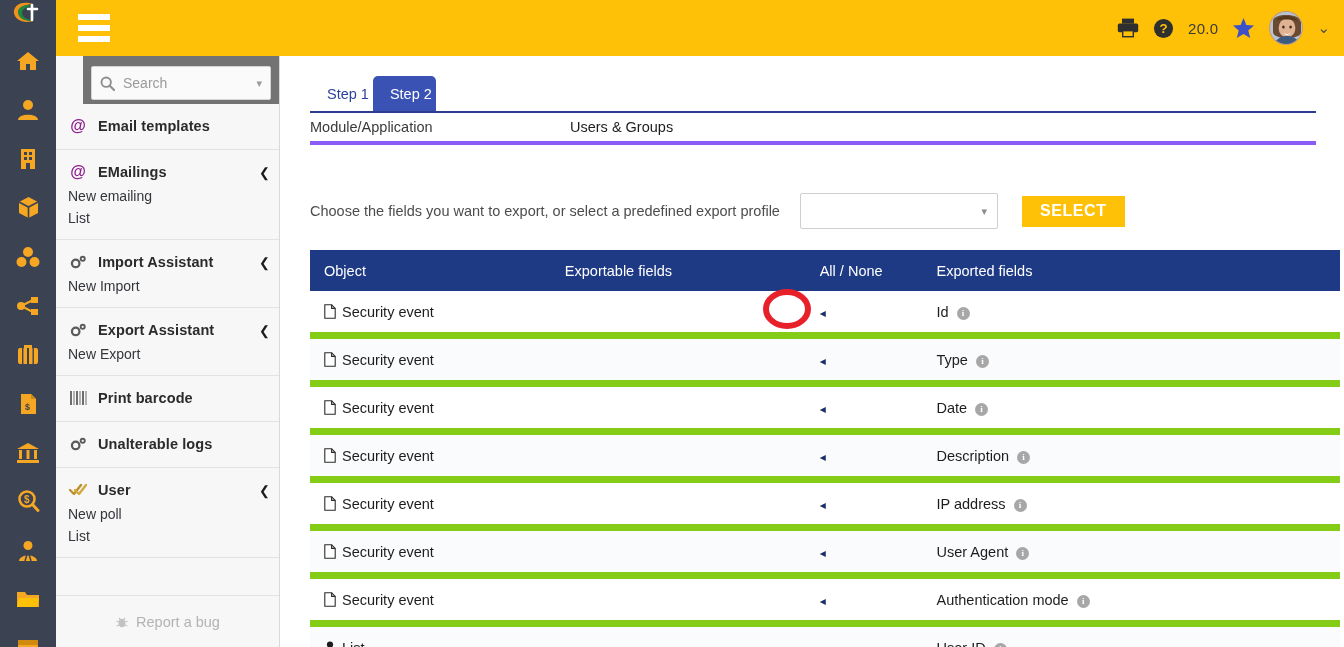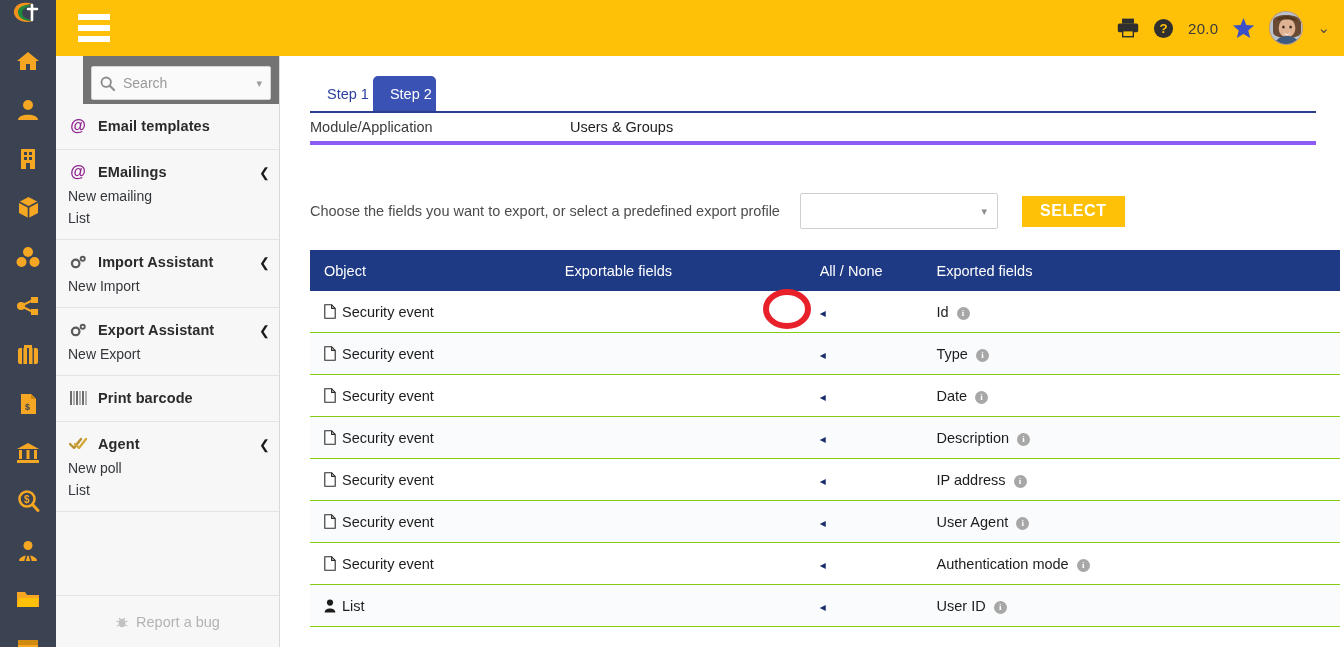"Security event" .tbl tbody td { border-bottom: 1px solid #84cc16 -> 7px solid #84cc16 }
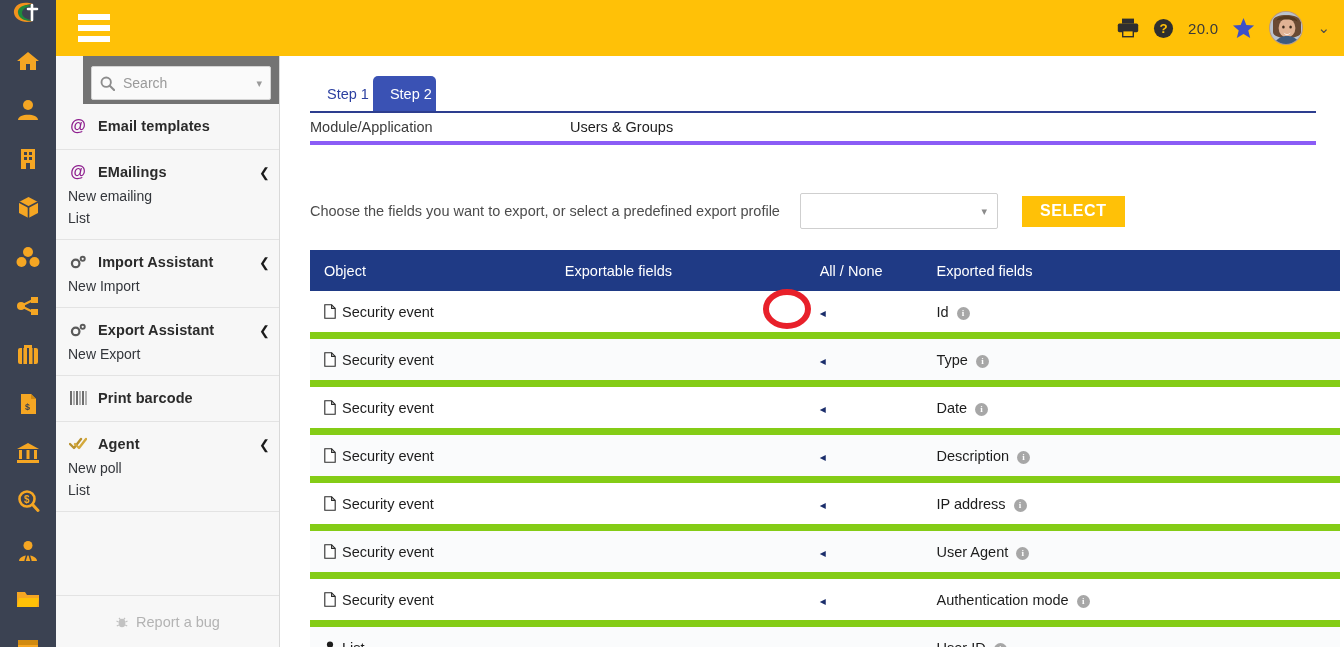"Unalterable logs" div.menu-group { html: none -> <div> <div> <span> <svg> <circle></circle> <circle></circle> </svg> </span> <span>Unalterable logs</span> </div> </div> }
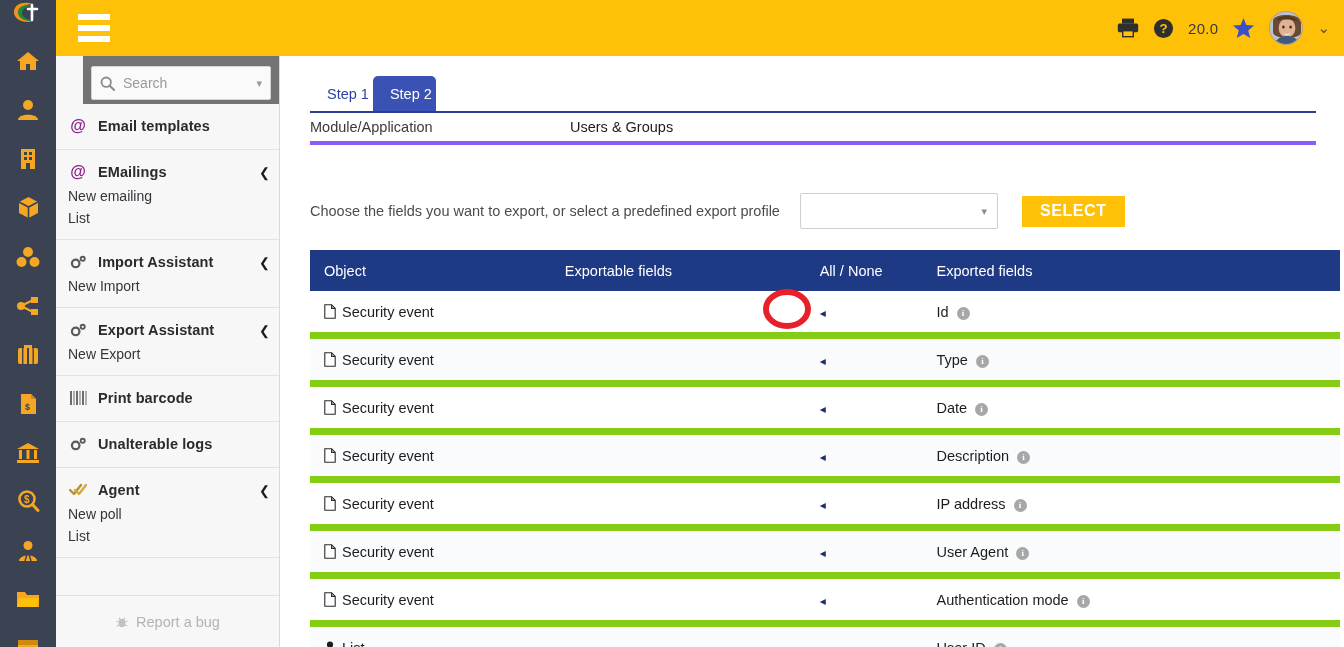"Agent" span.mh-label { text: Agent -> User }
